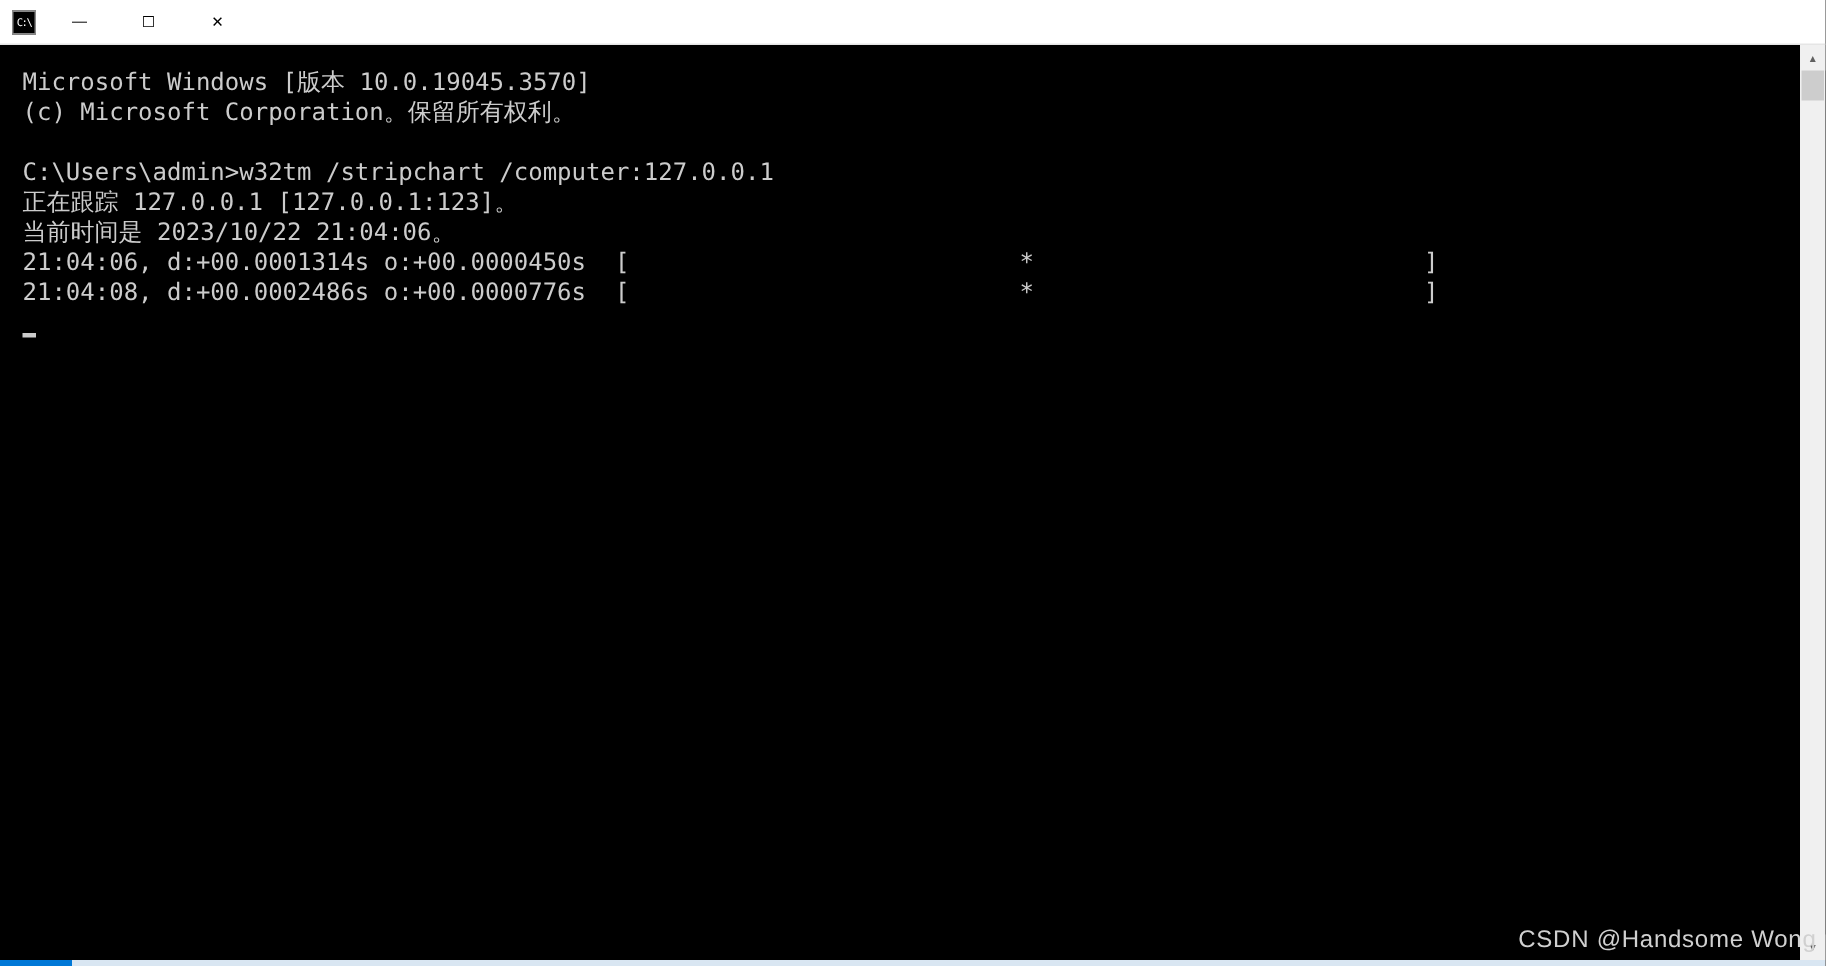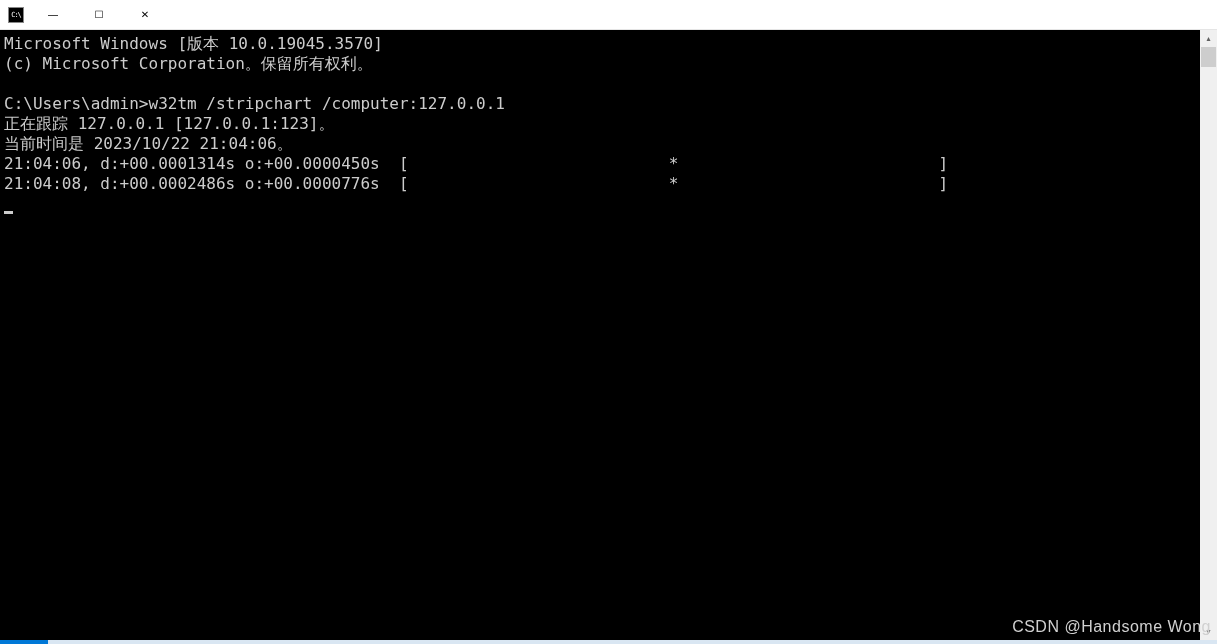"Microsoft Windows [版本 10.0.19045.3570]" .console { padding: 4px -> 15px }
